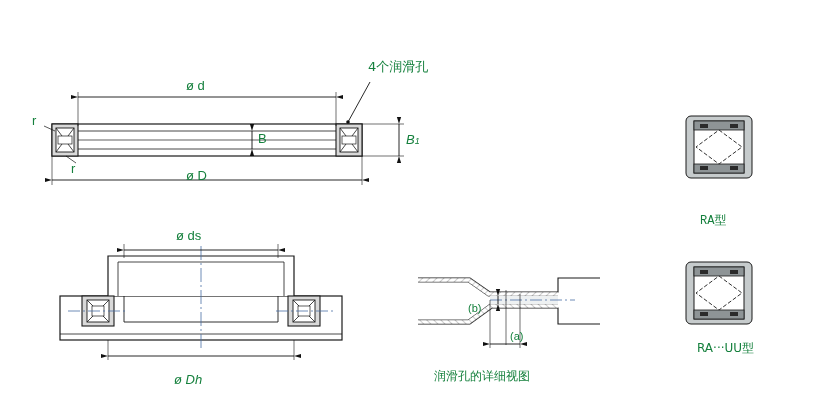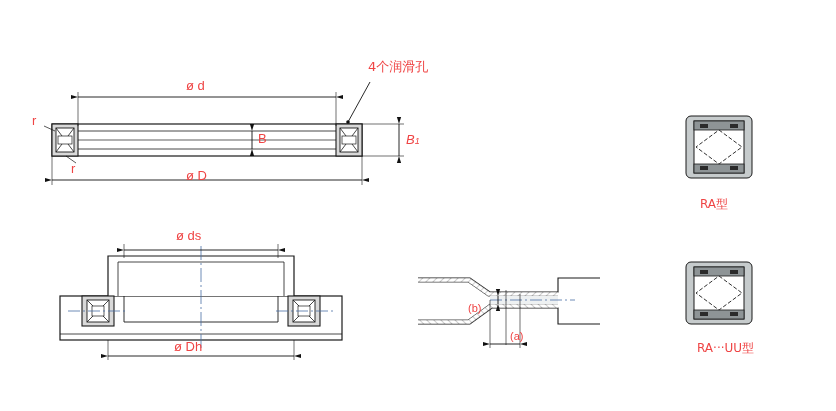"4个润滑孔" .lbl { color: #ef4444 -> #15803d }
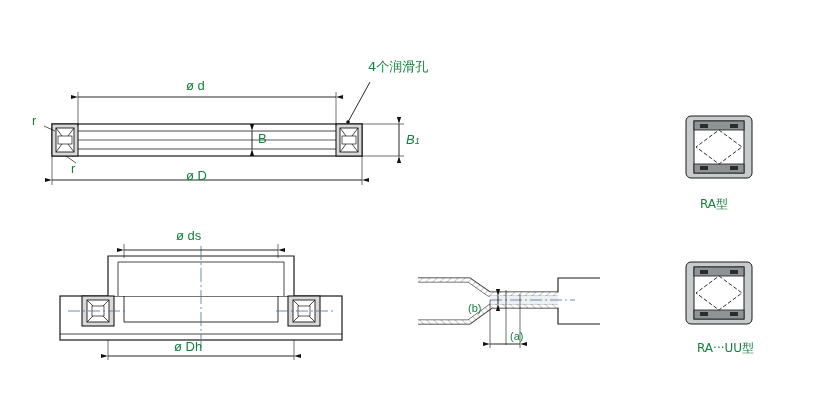"RA型" div.lbl { font-family: none -> Liberation Mono, monospace; top: 196px -> 212px }
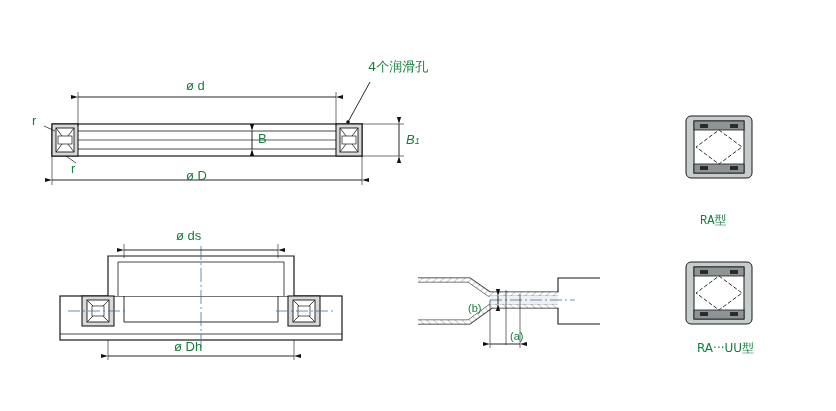"ø Dh" div.lbl { font-style: none -> italic; top: 339px -> 372px }
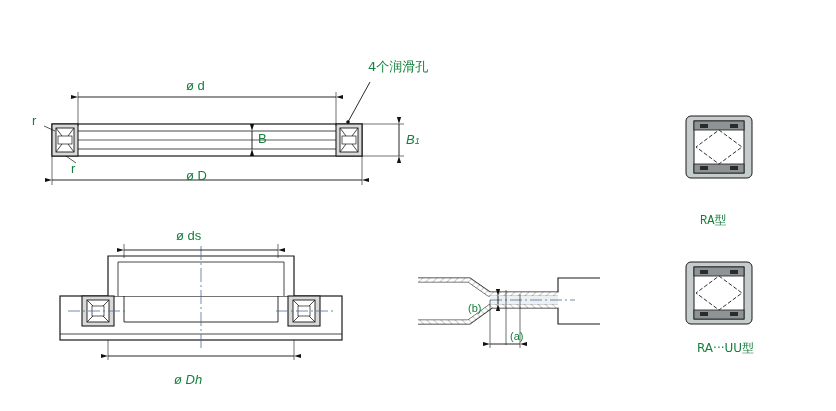"润滑孔的详细视图" div.lbl { html: none -> <div>润滑孔的详细视图</div> }
